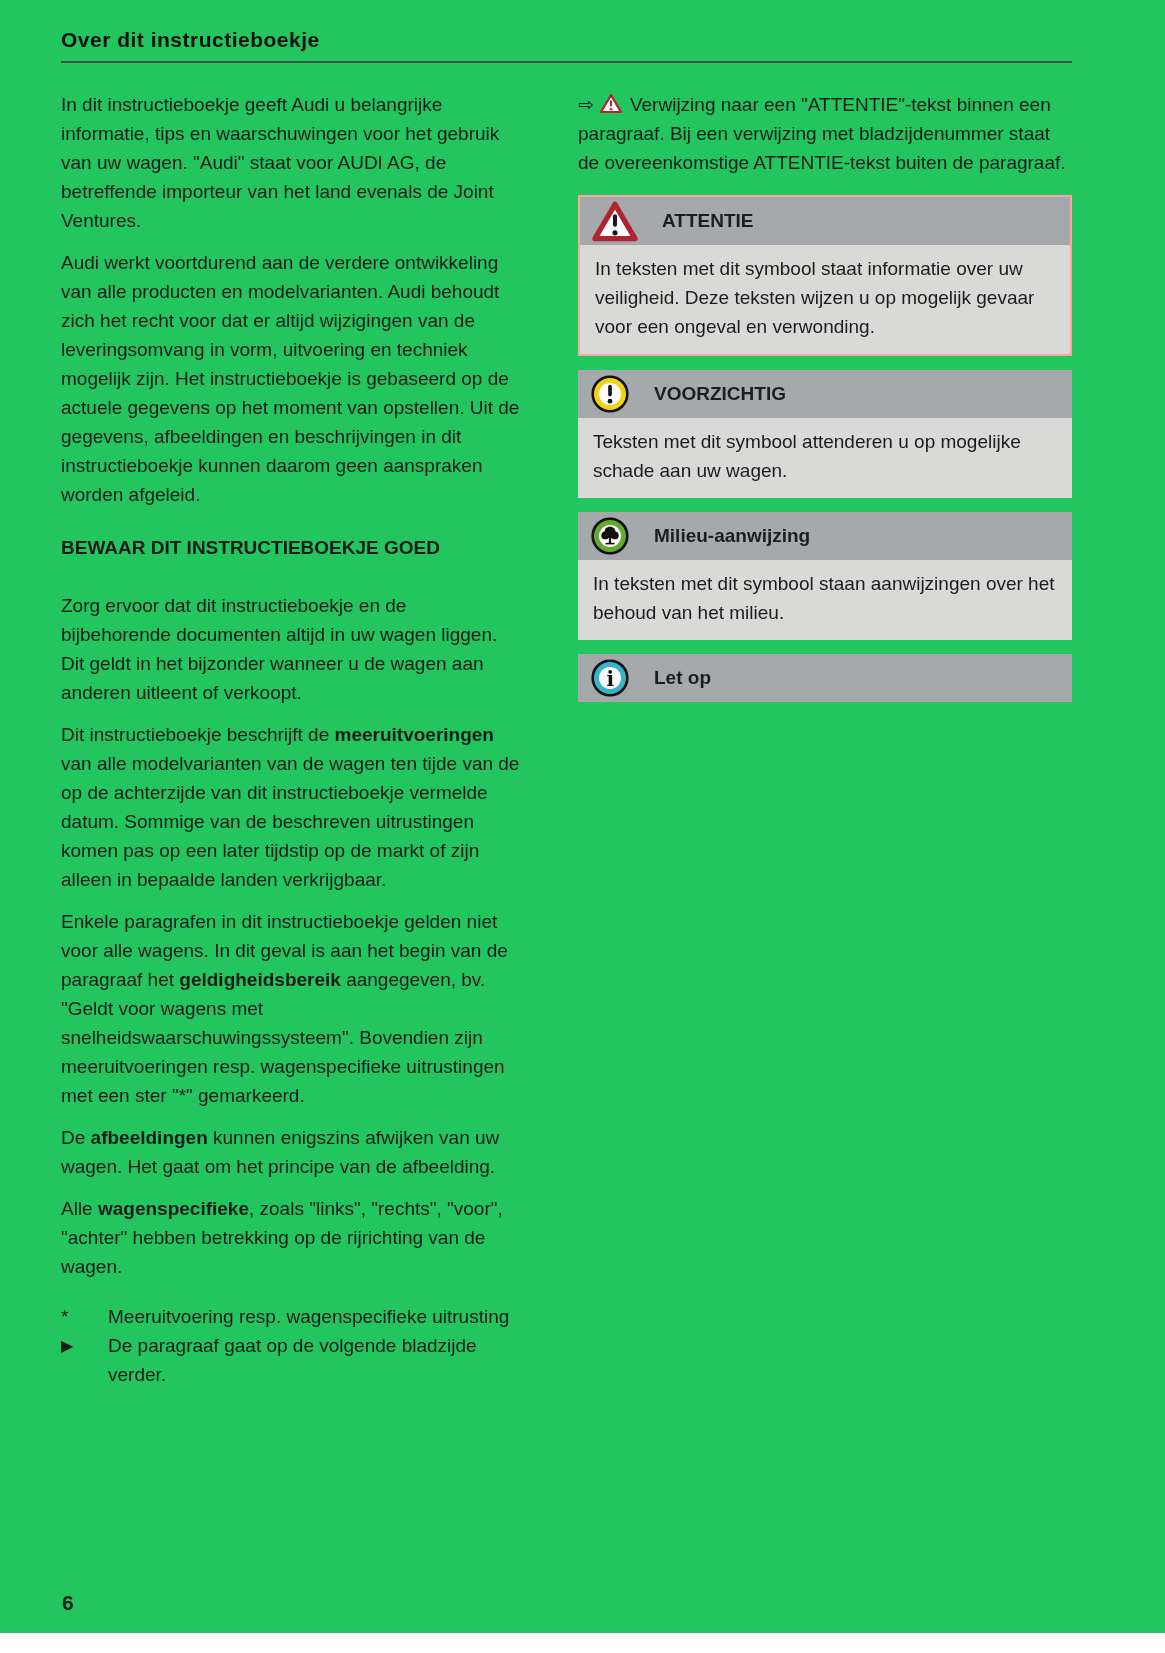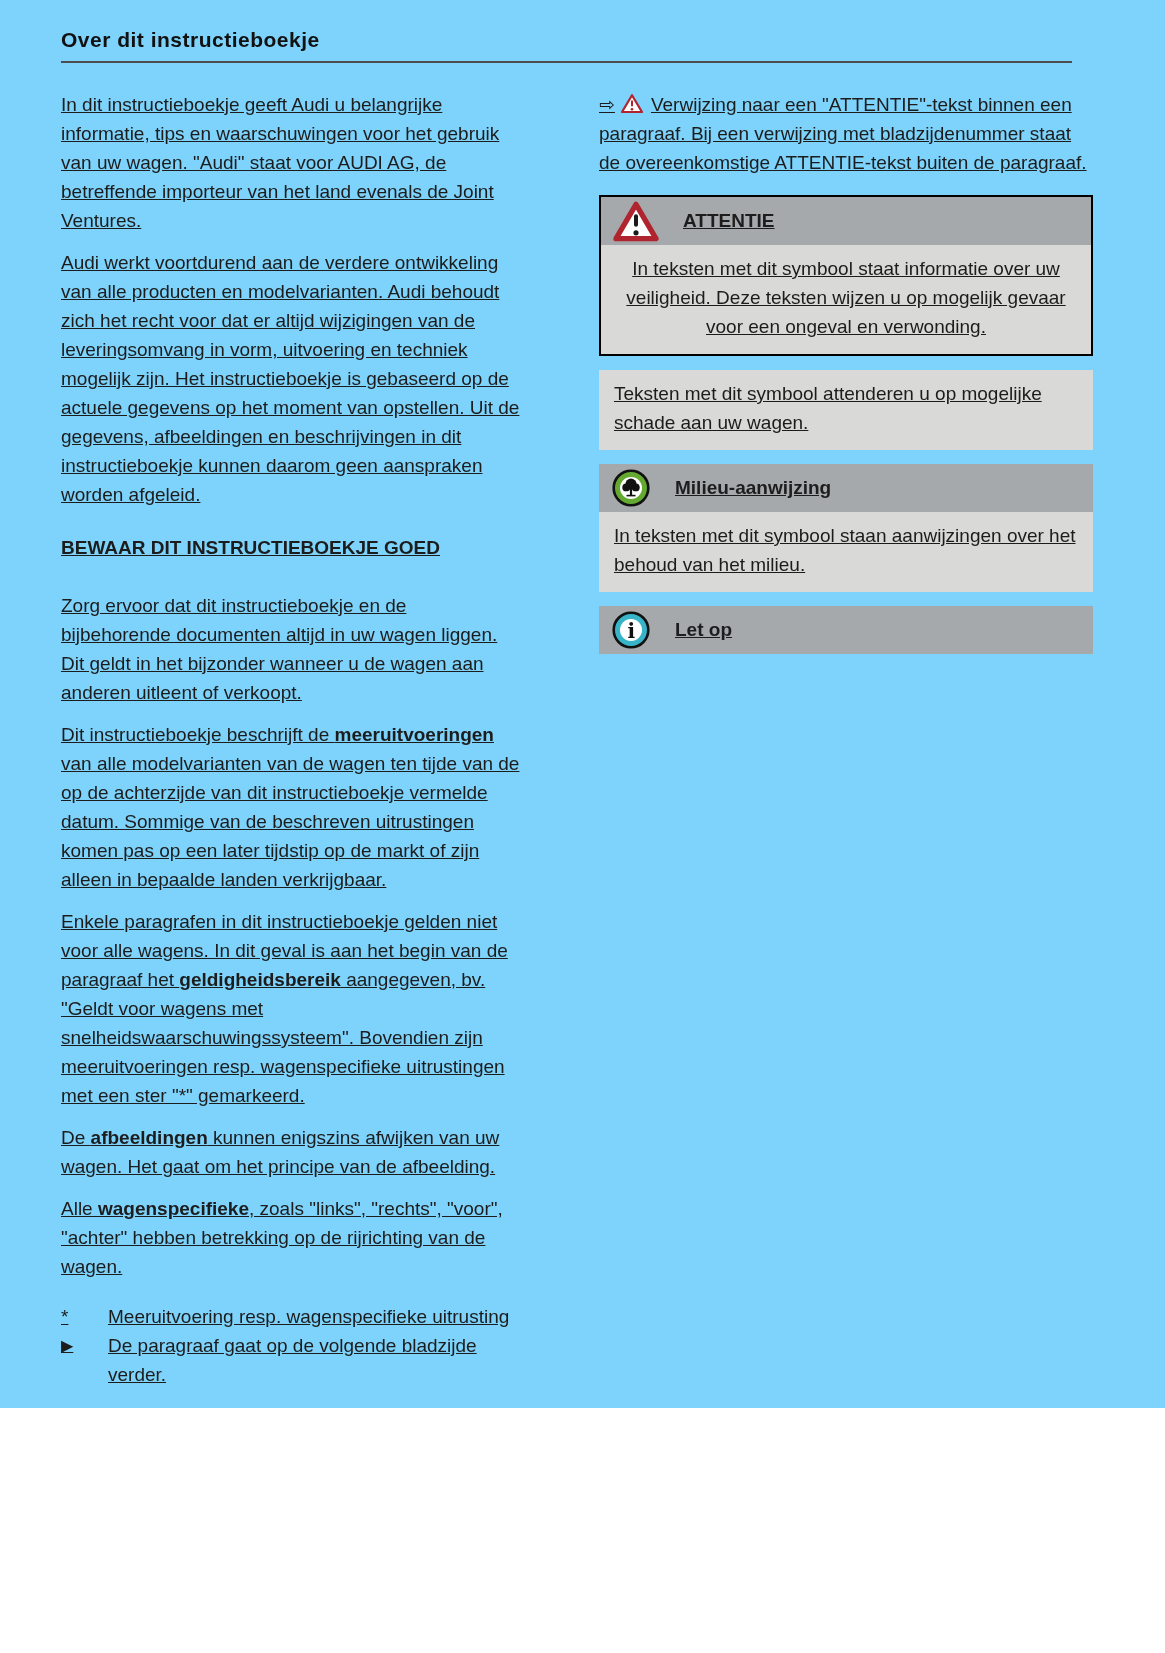"Over dit instructieboekje" .page { background: #7dd3fc -> #22c55e; height: 1408px -> 1633px }
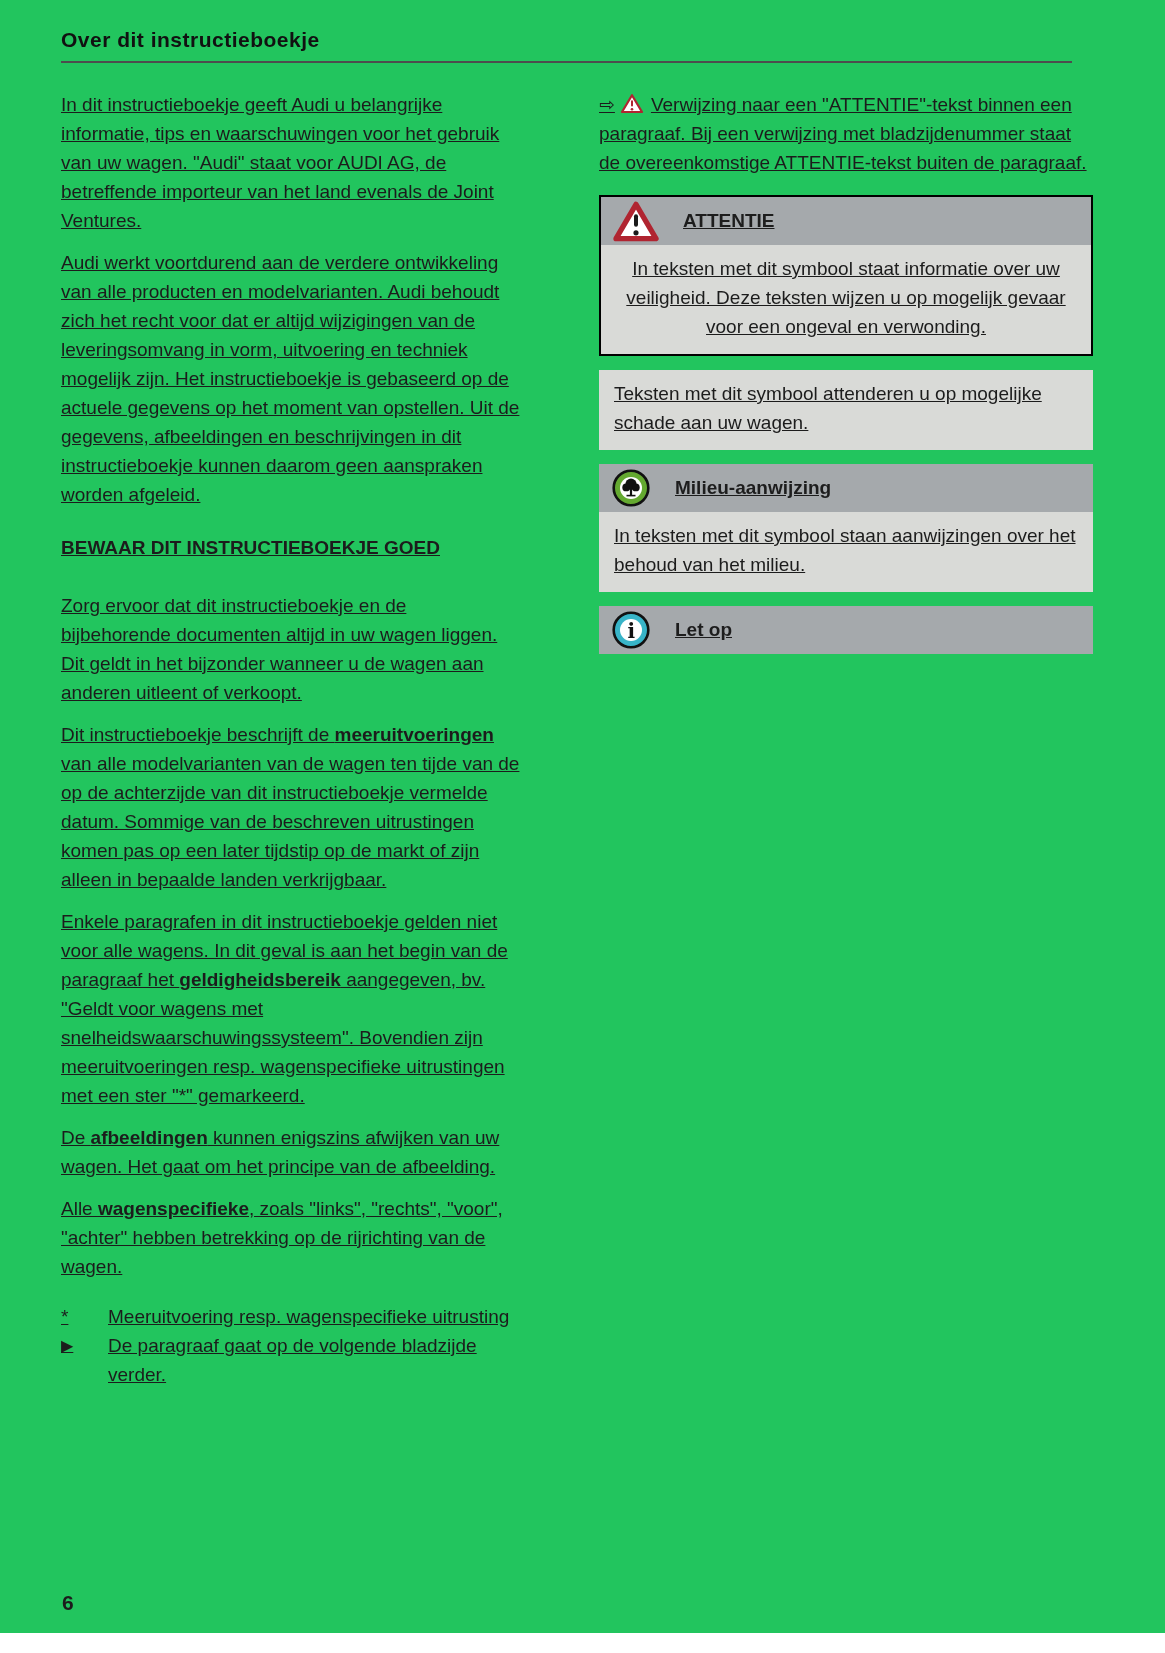"In dit instructieboekje geeft Audi" .columns { gap: 78px -> 57px; text-decoration: underline -> none }
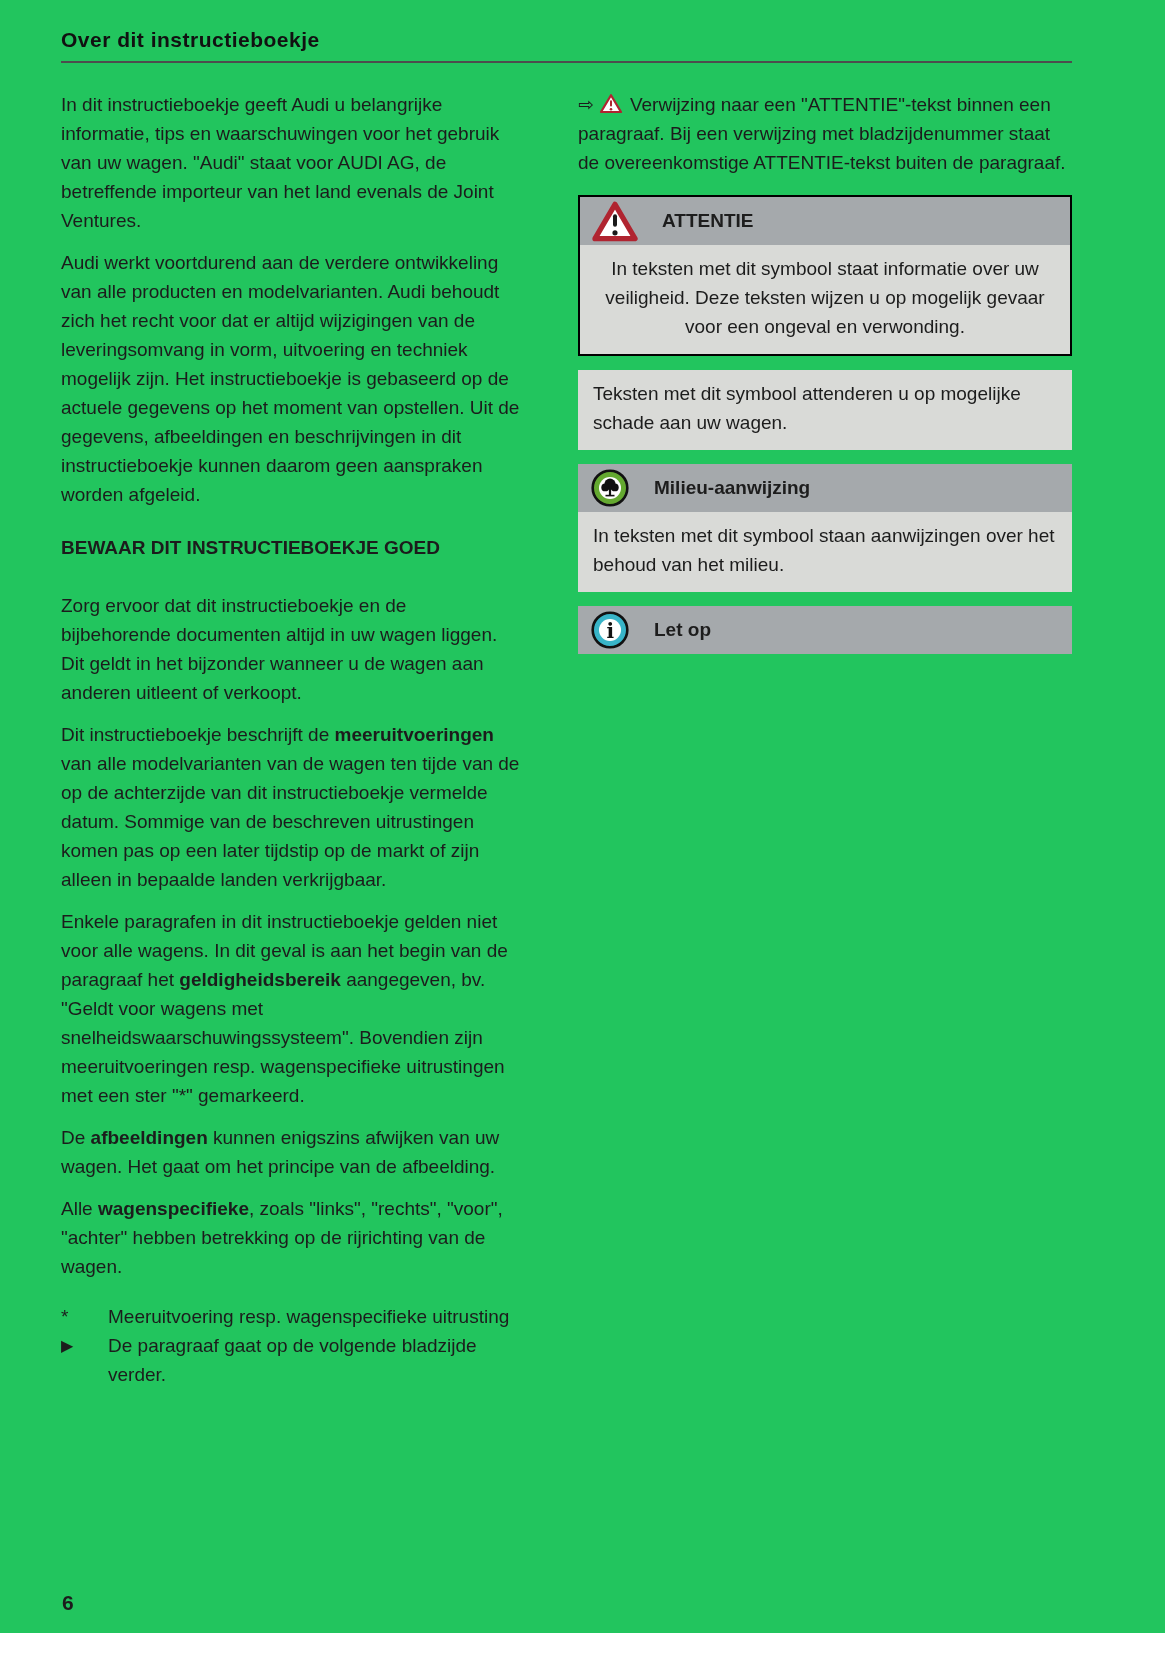"ATTENTIE" .callout.attentie { border: 2px solid #000000 -> 2px solid #fca5a5; text-align: center -> none }
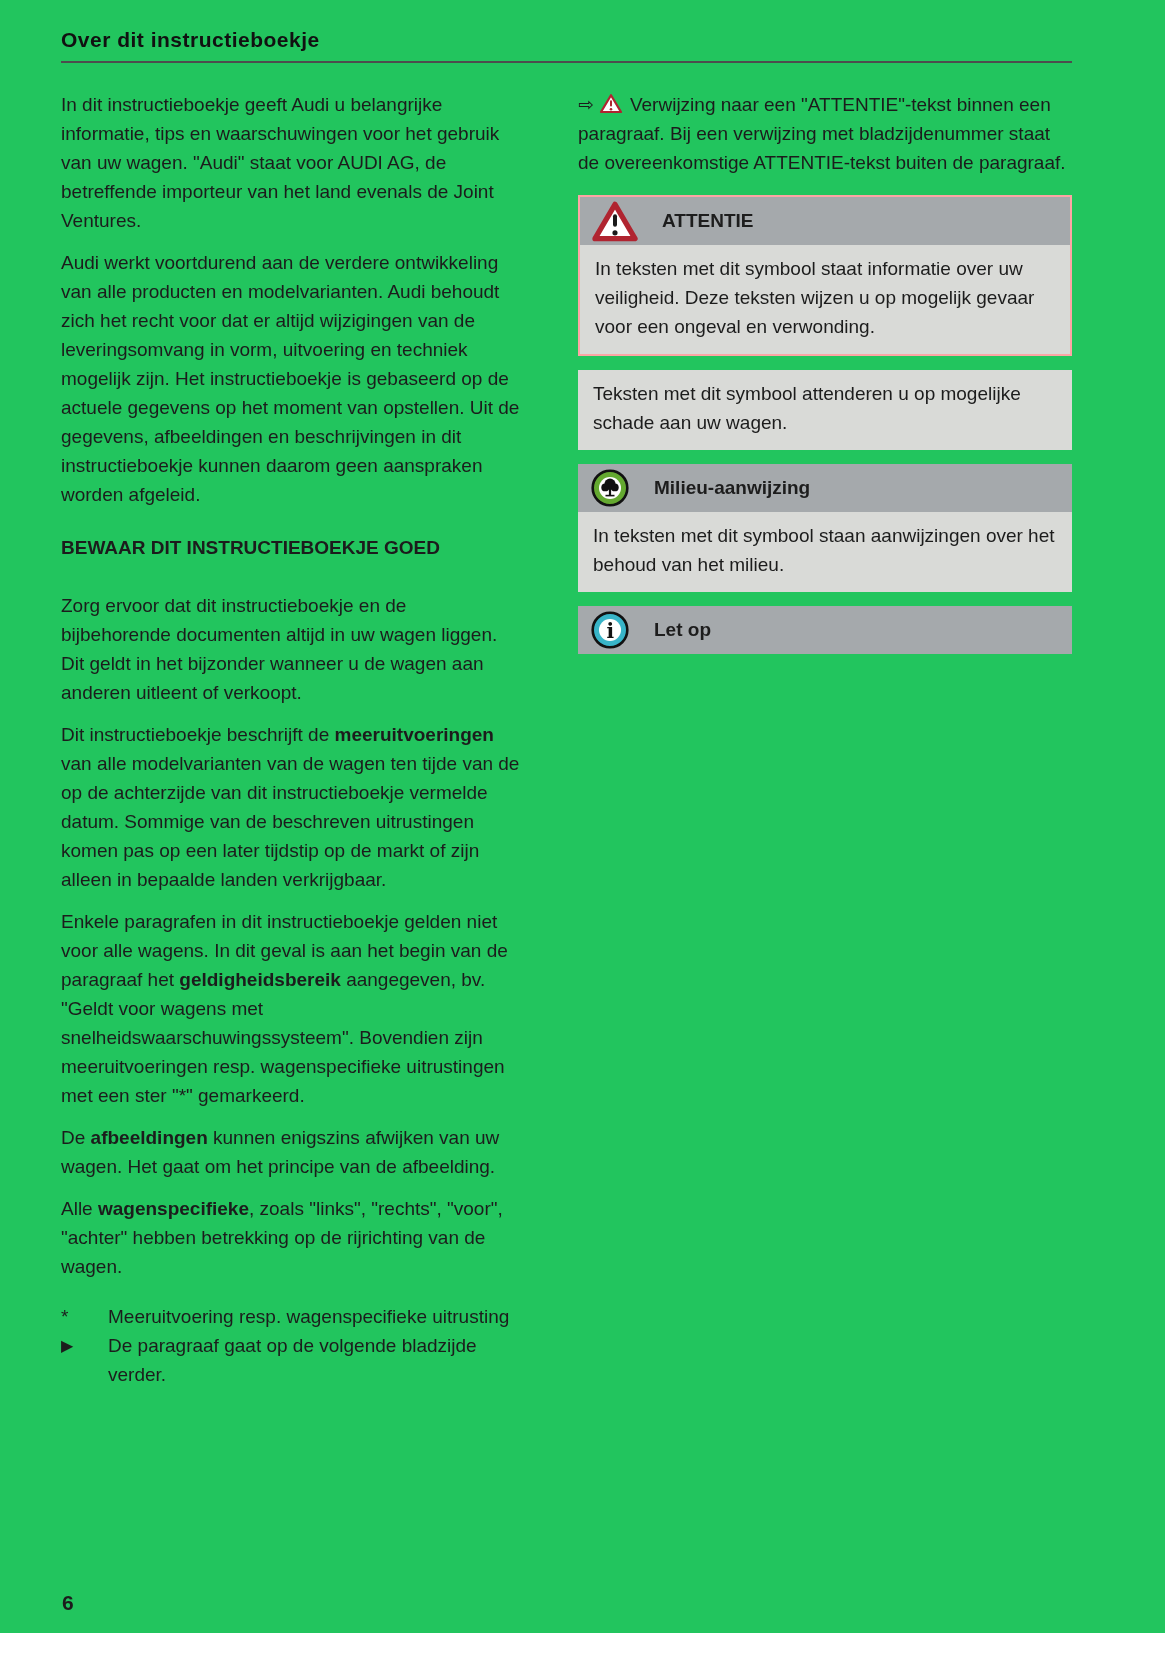"VOORZICHTIG" div.hd { html: none -> <div> <svg> <circle></circle> <circle></circle> <rect></rect> <circle></circle> </svg> <span>VOORZICHTIG</span> </div> }
